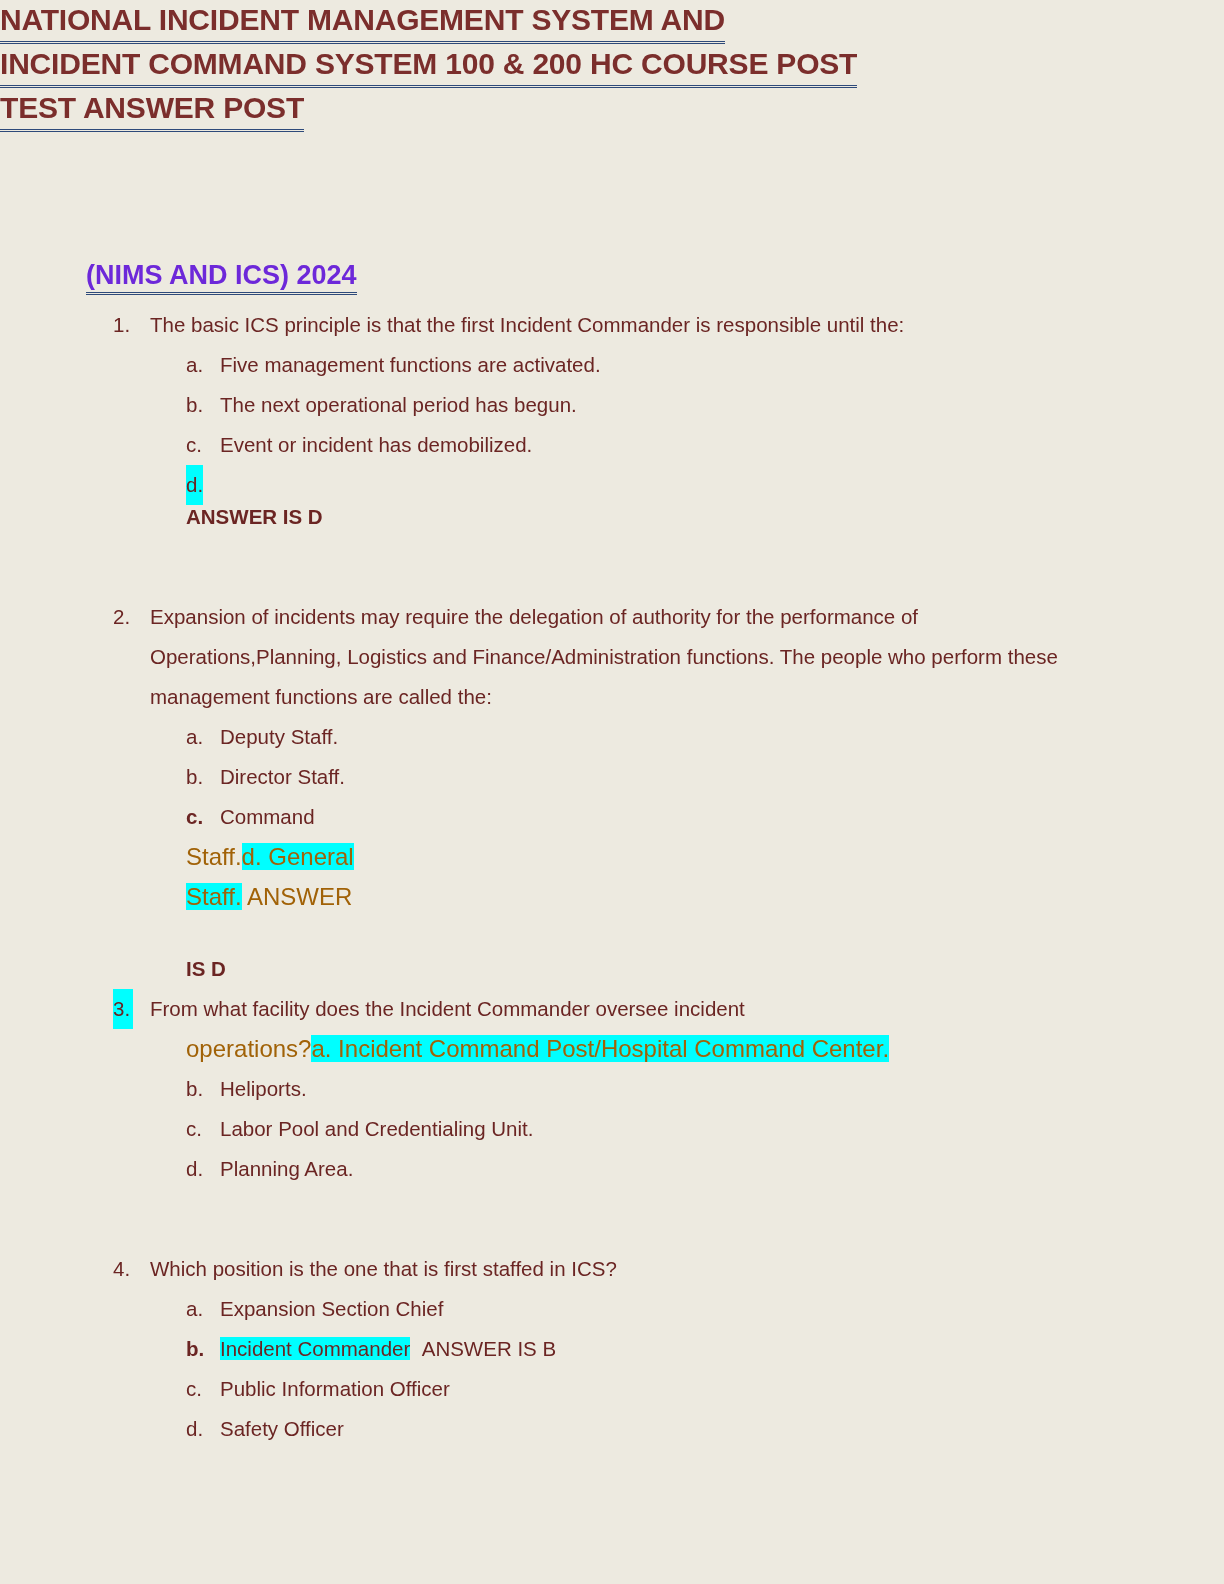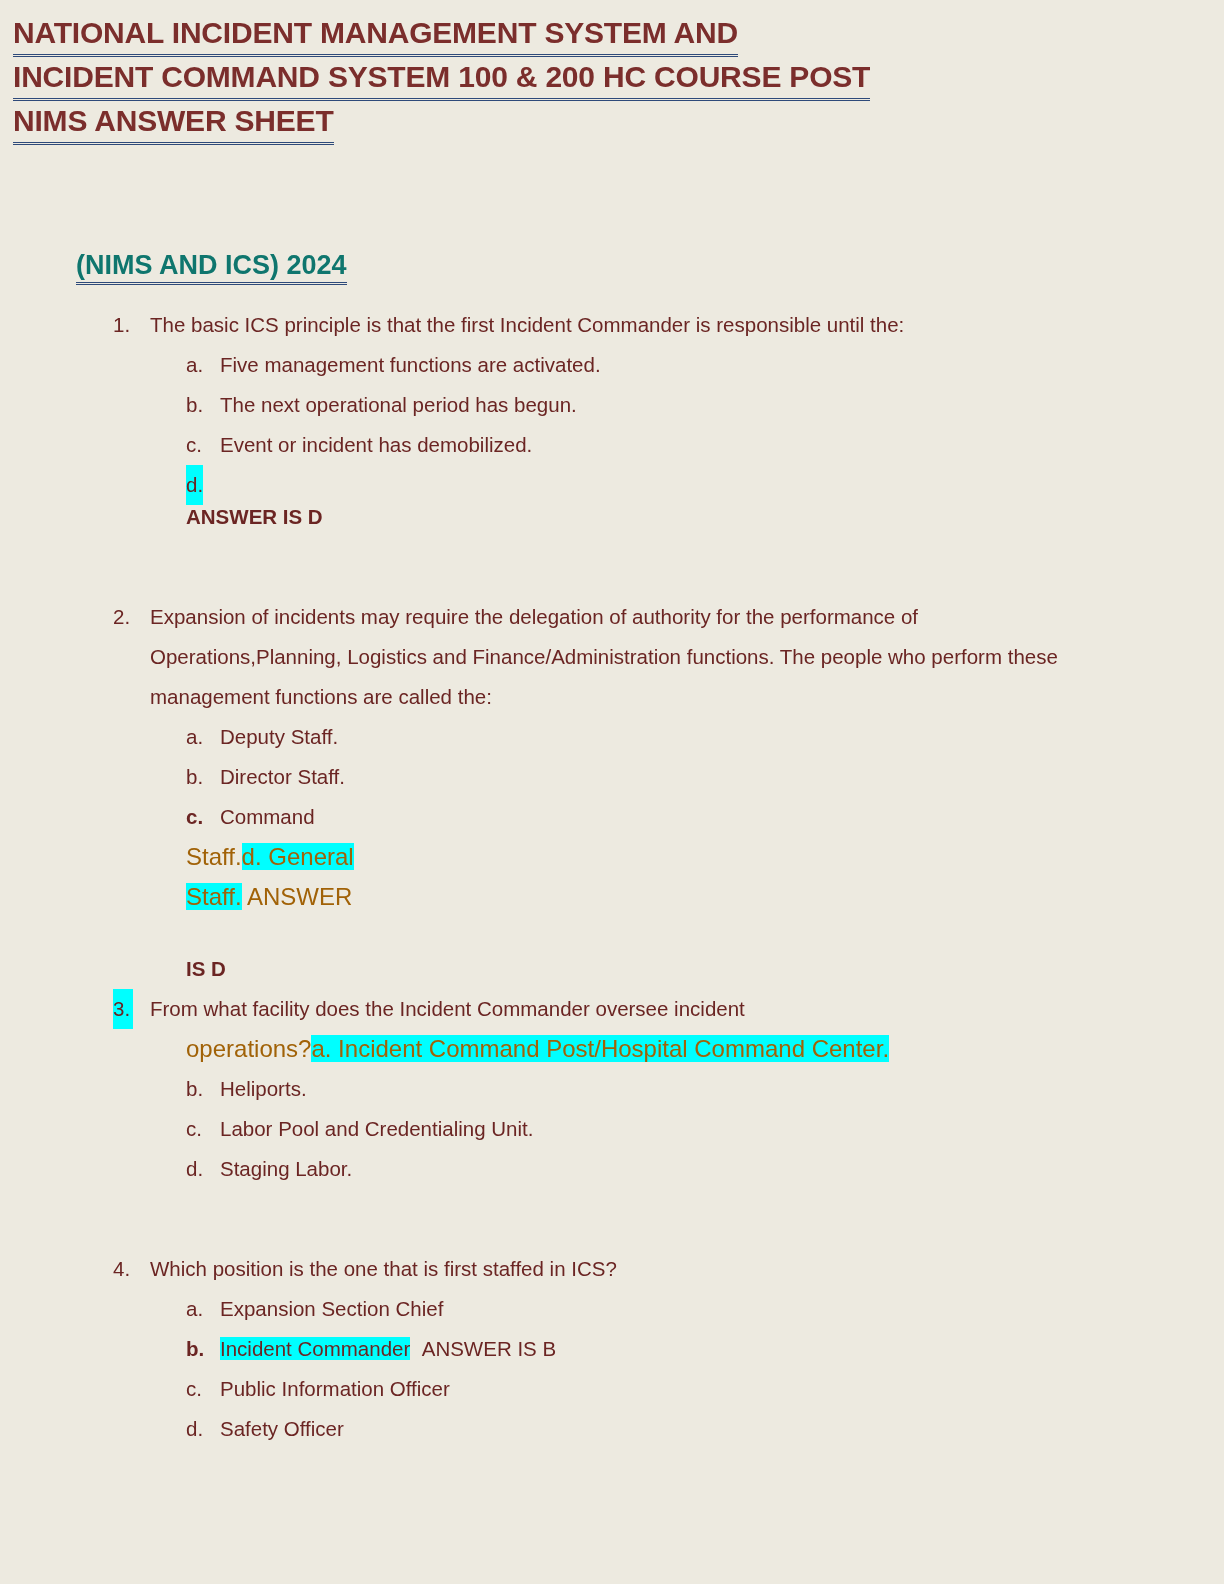"NATIONAL INCIDENT MANAGEMENT SYSTEM AND" .page { padding: 13px -> 0 }
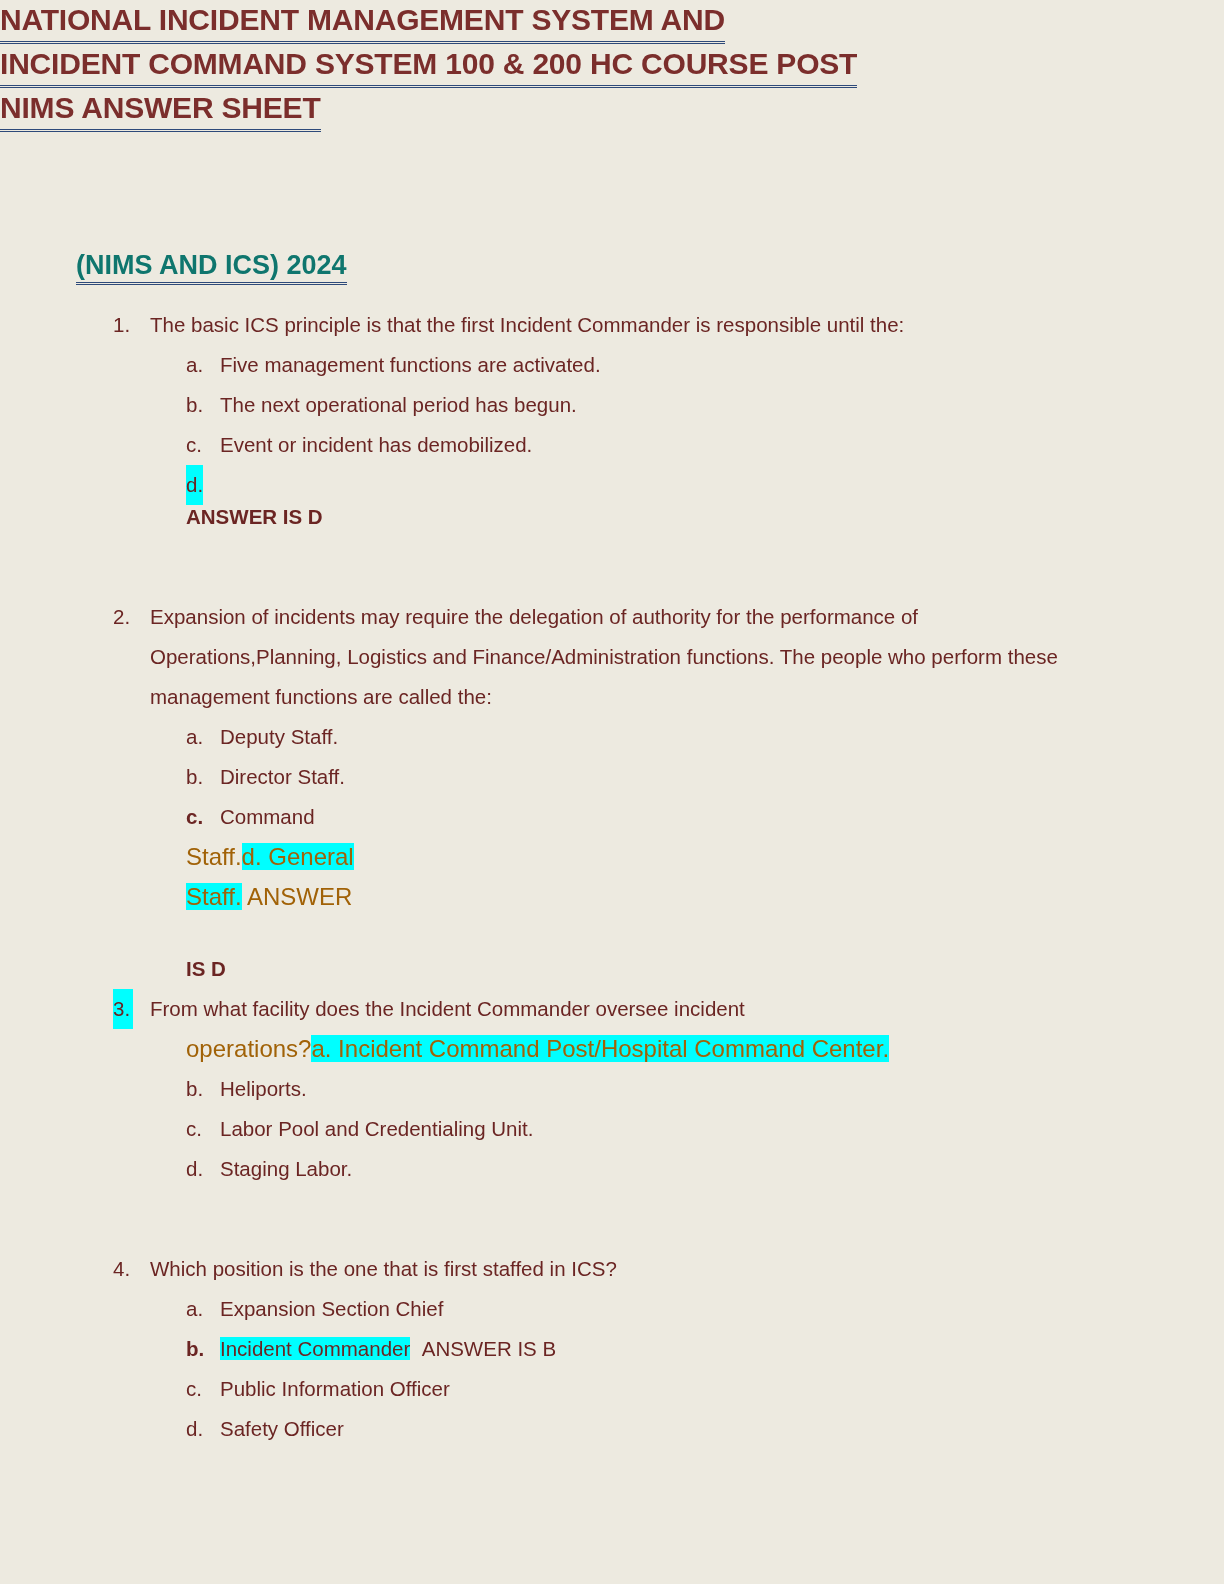"NIMS ANSWER SHEET" span.tline { text: NIMS ANSWER SHEET -> TEST ANSWER POST }
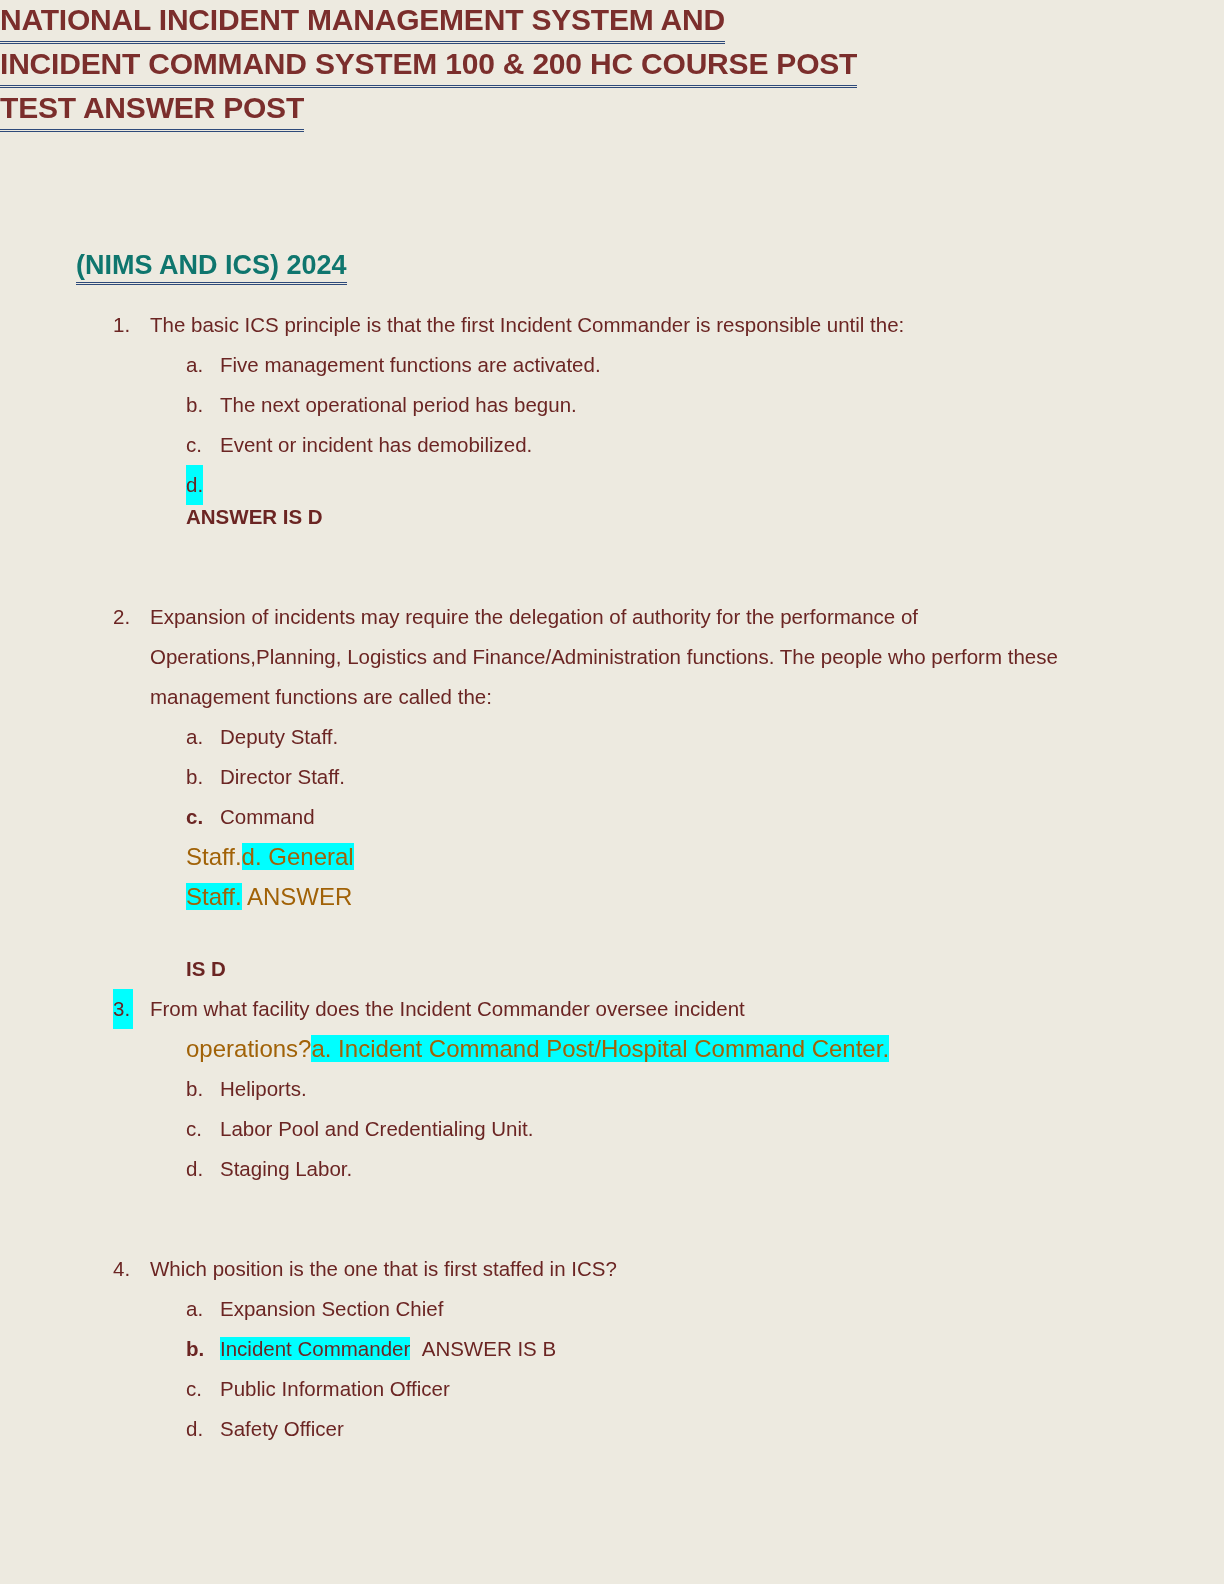"(NIMS AND ICS) 2024" .doc-subtitle { color: #0f766e -> #6d28d9; margin: 6px -> 16px }
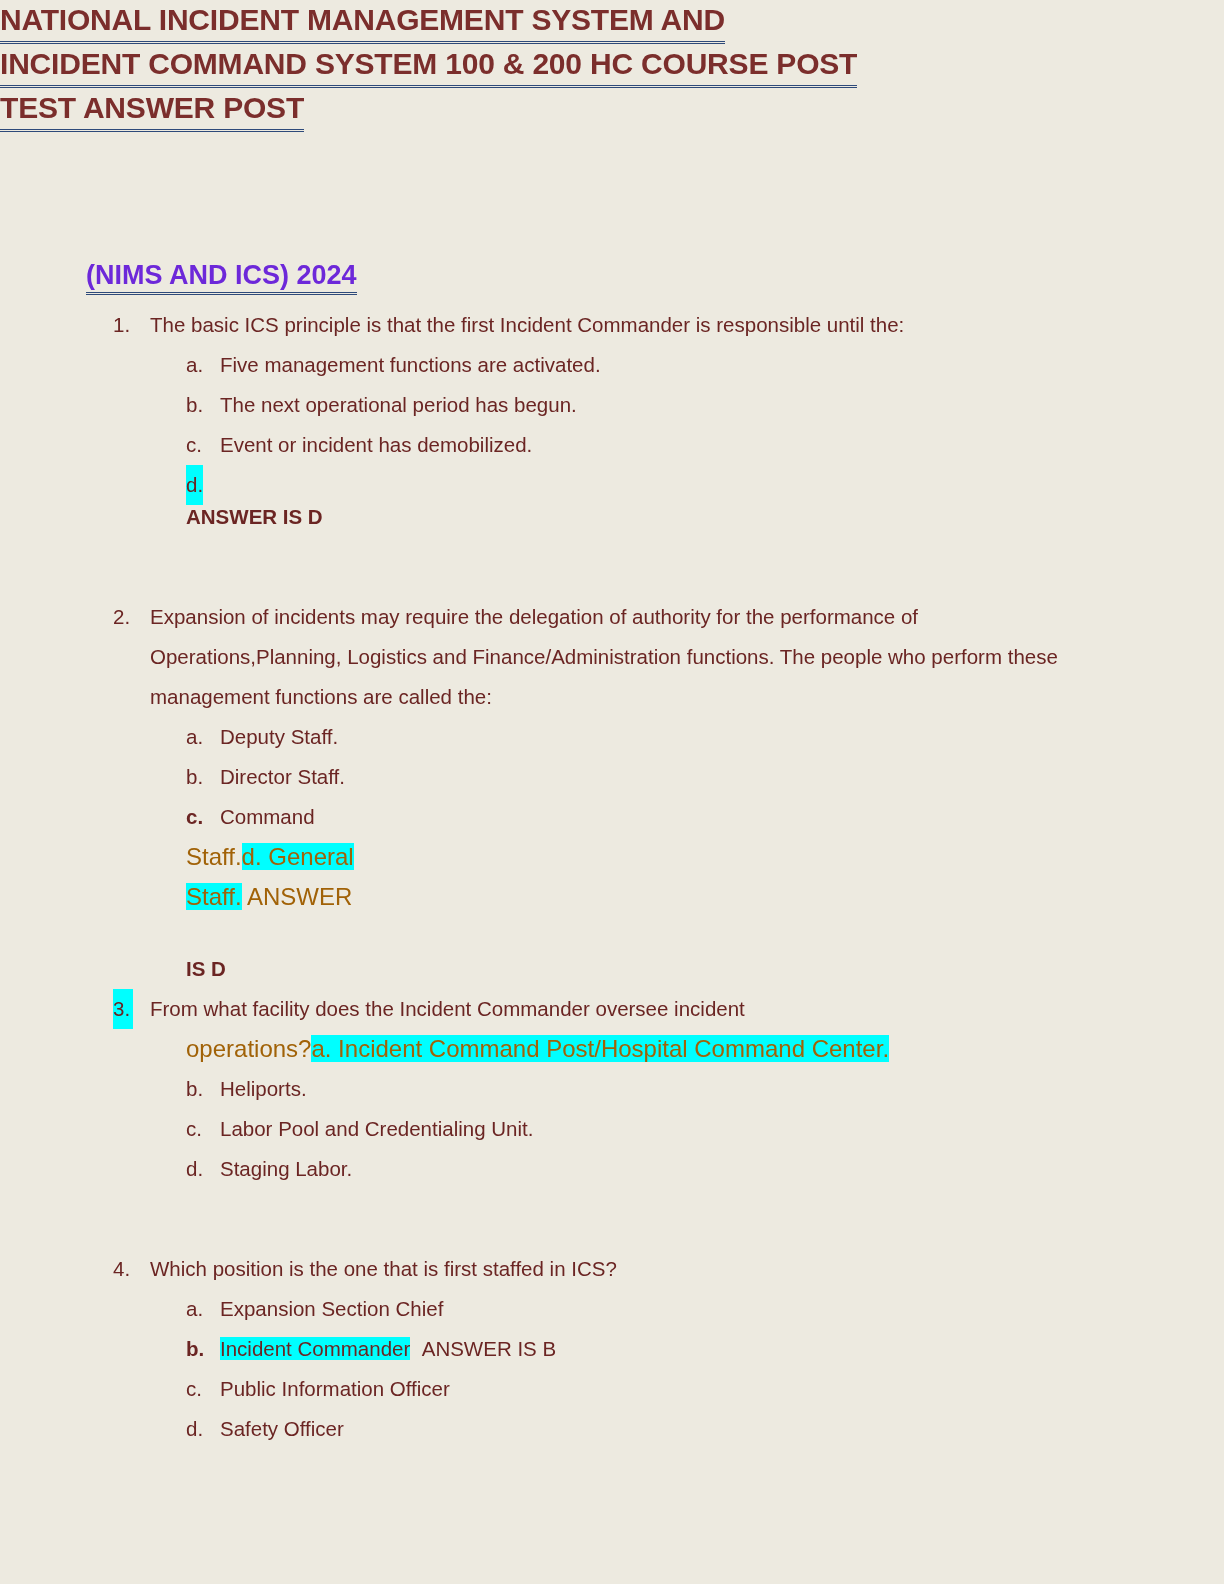"Staging Labor." span { text: Staging Labor -> Planning Area }
